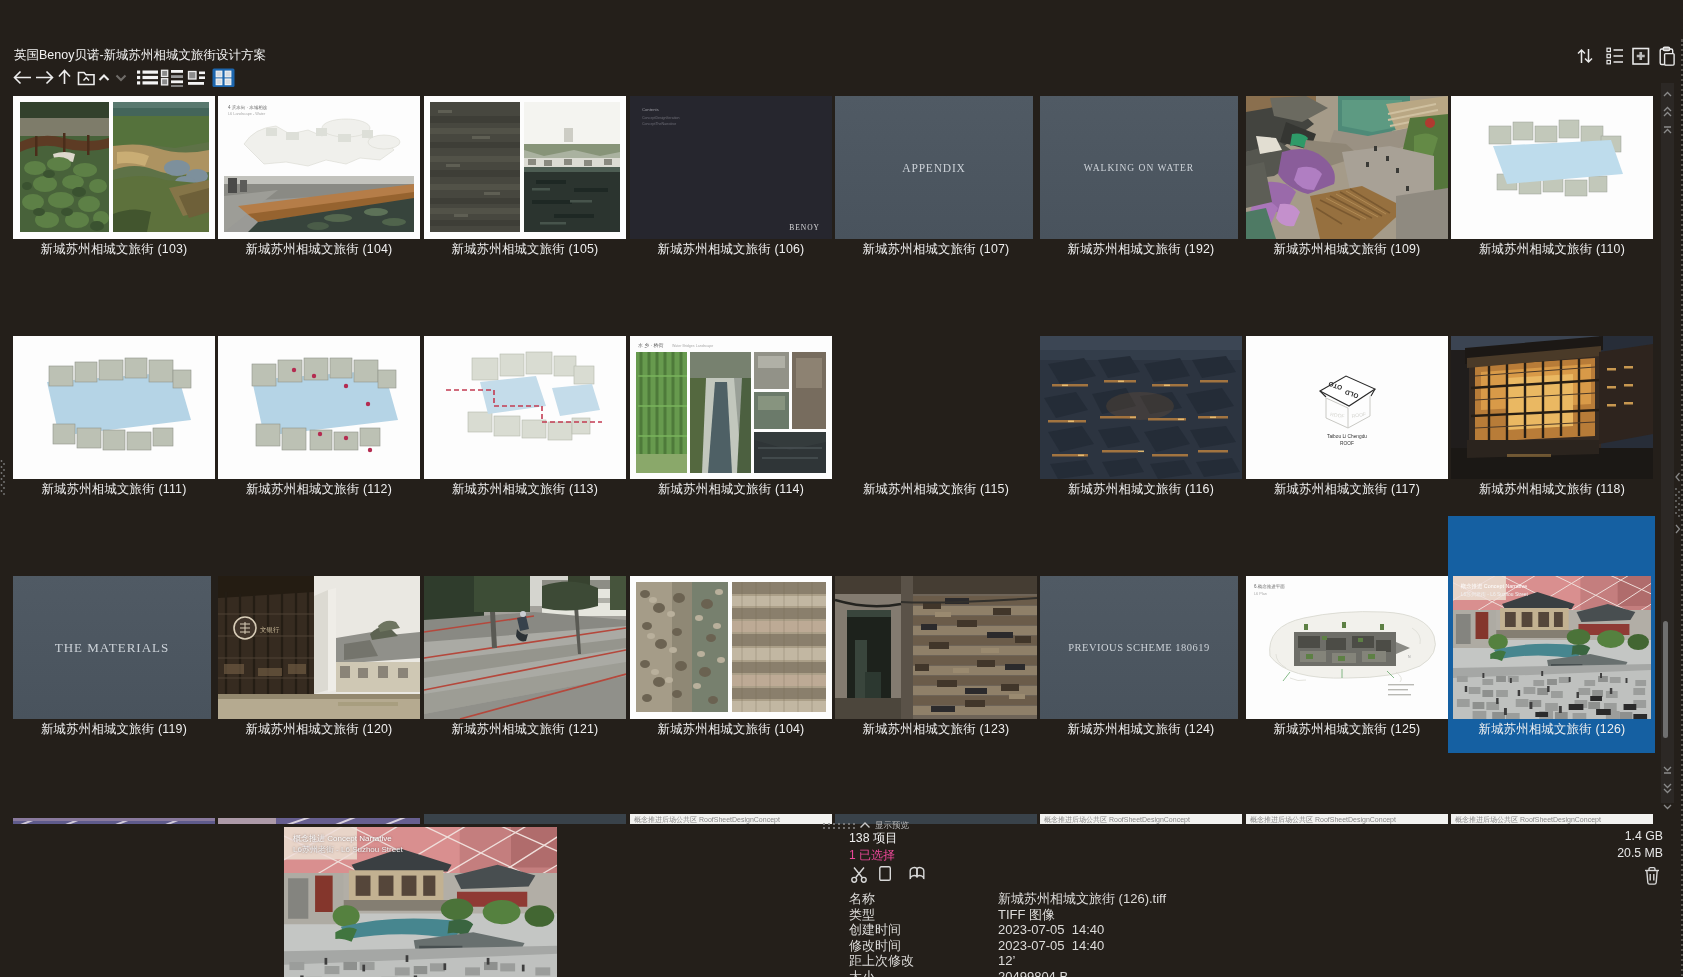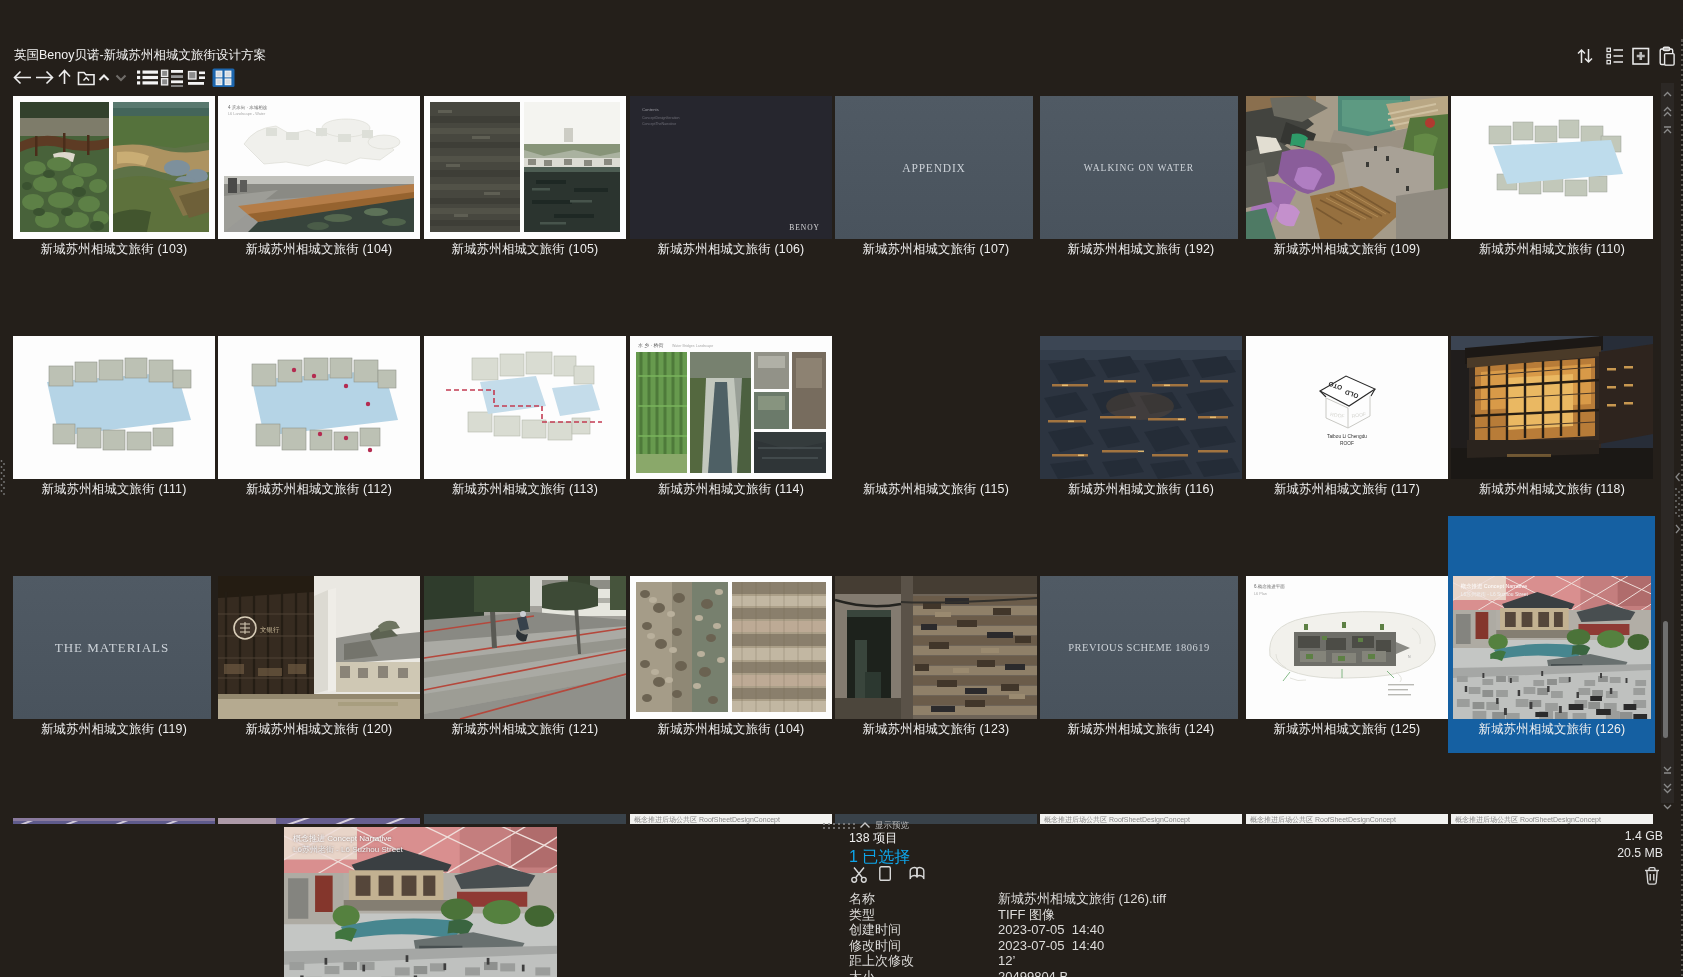"1 已选择" div.abs { color: #0ea5e9 -> #ec4899; font-size: 16px -> 12px }
